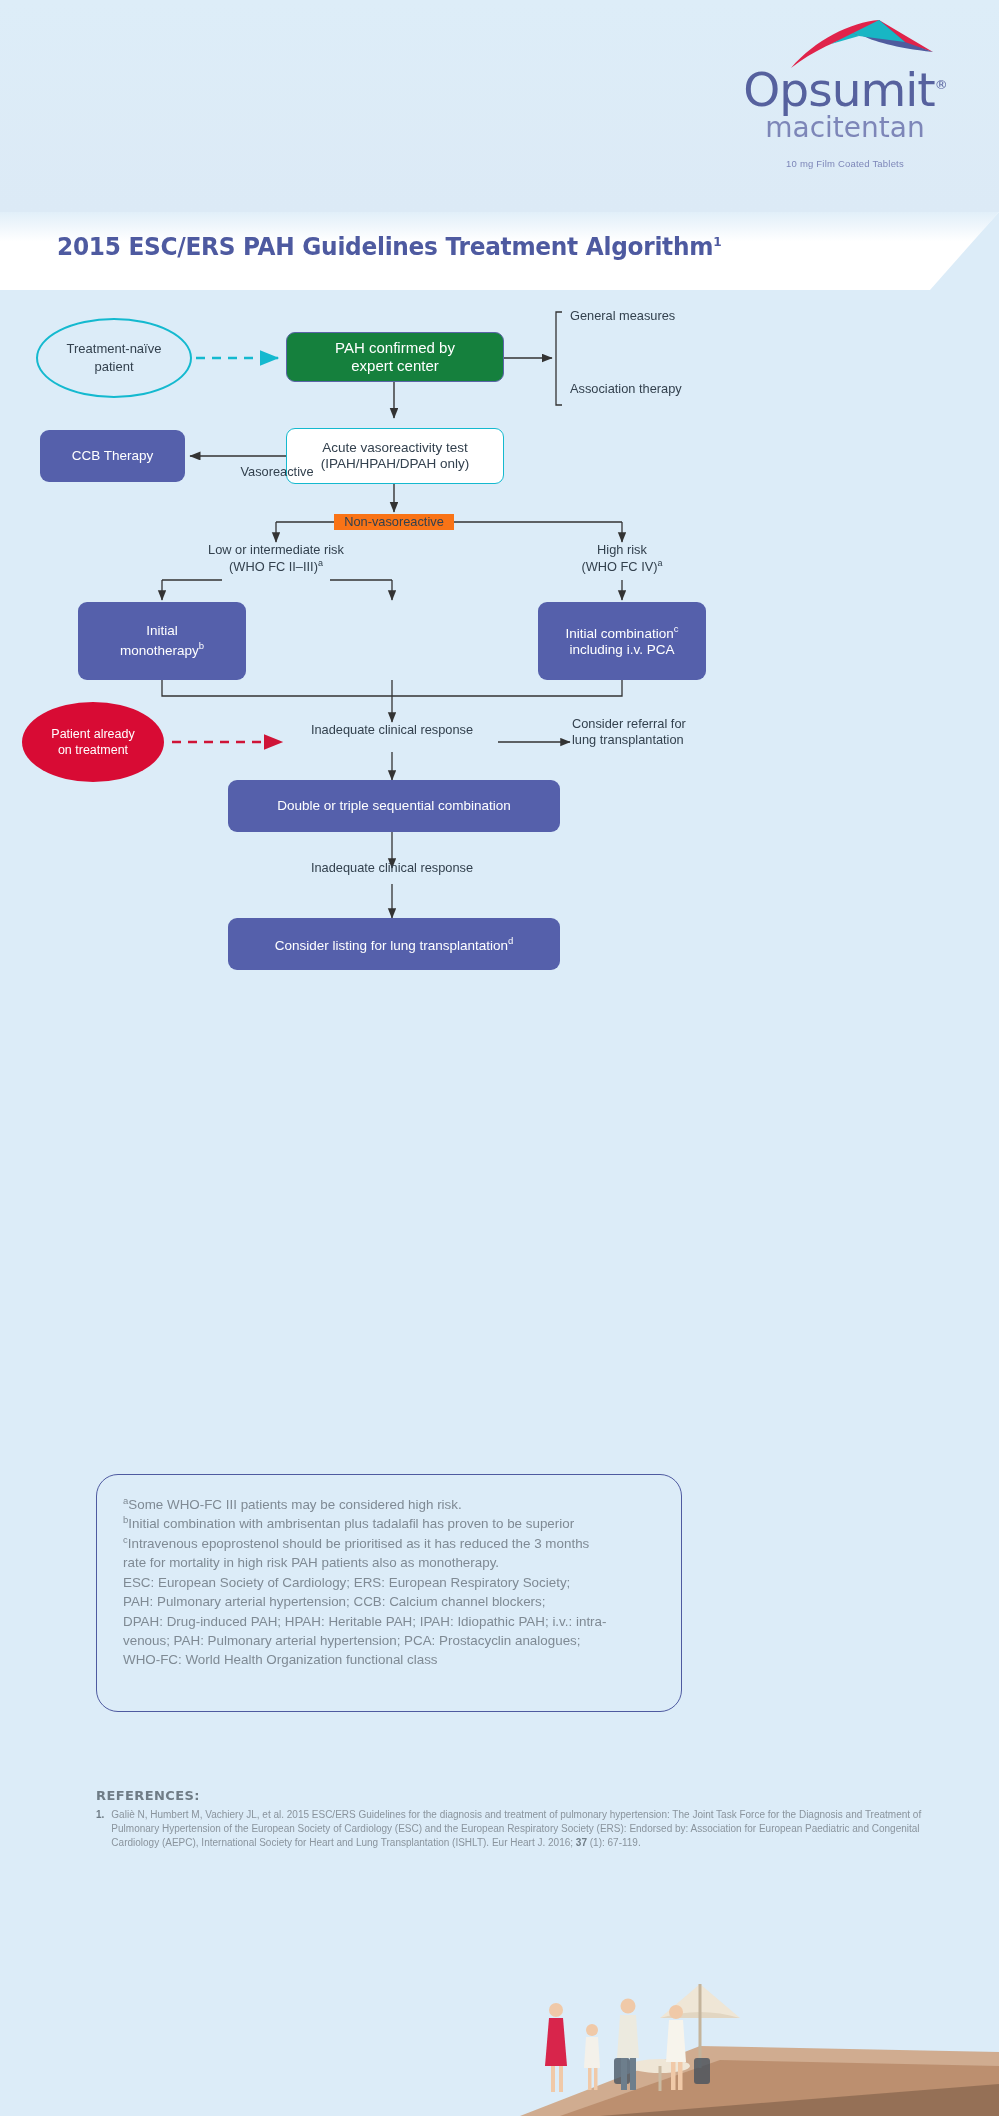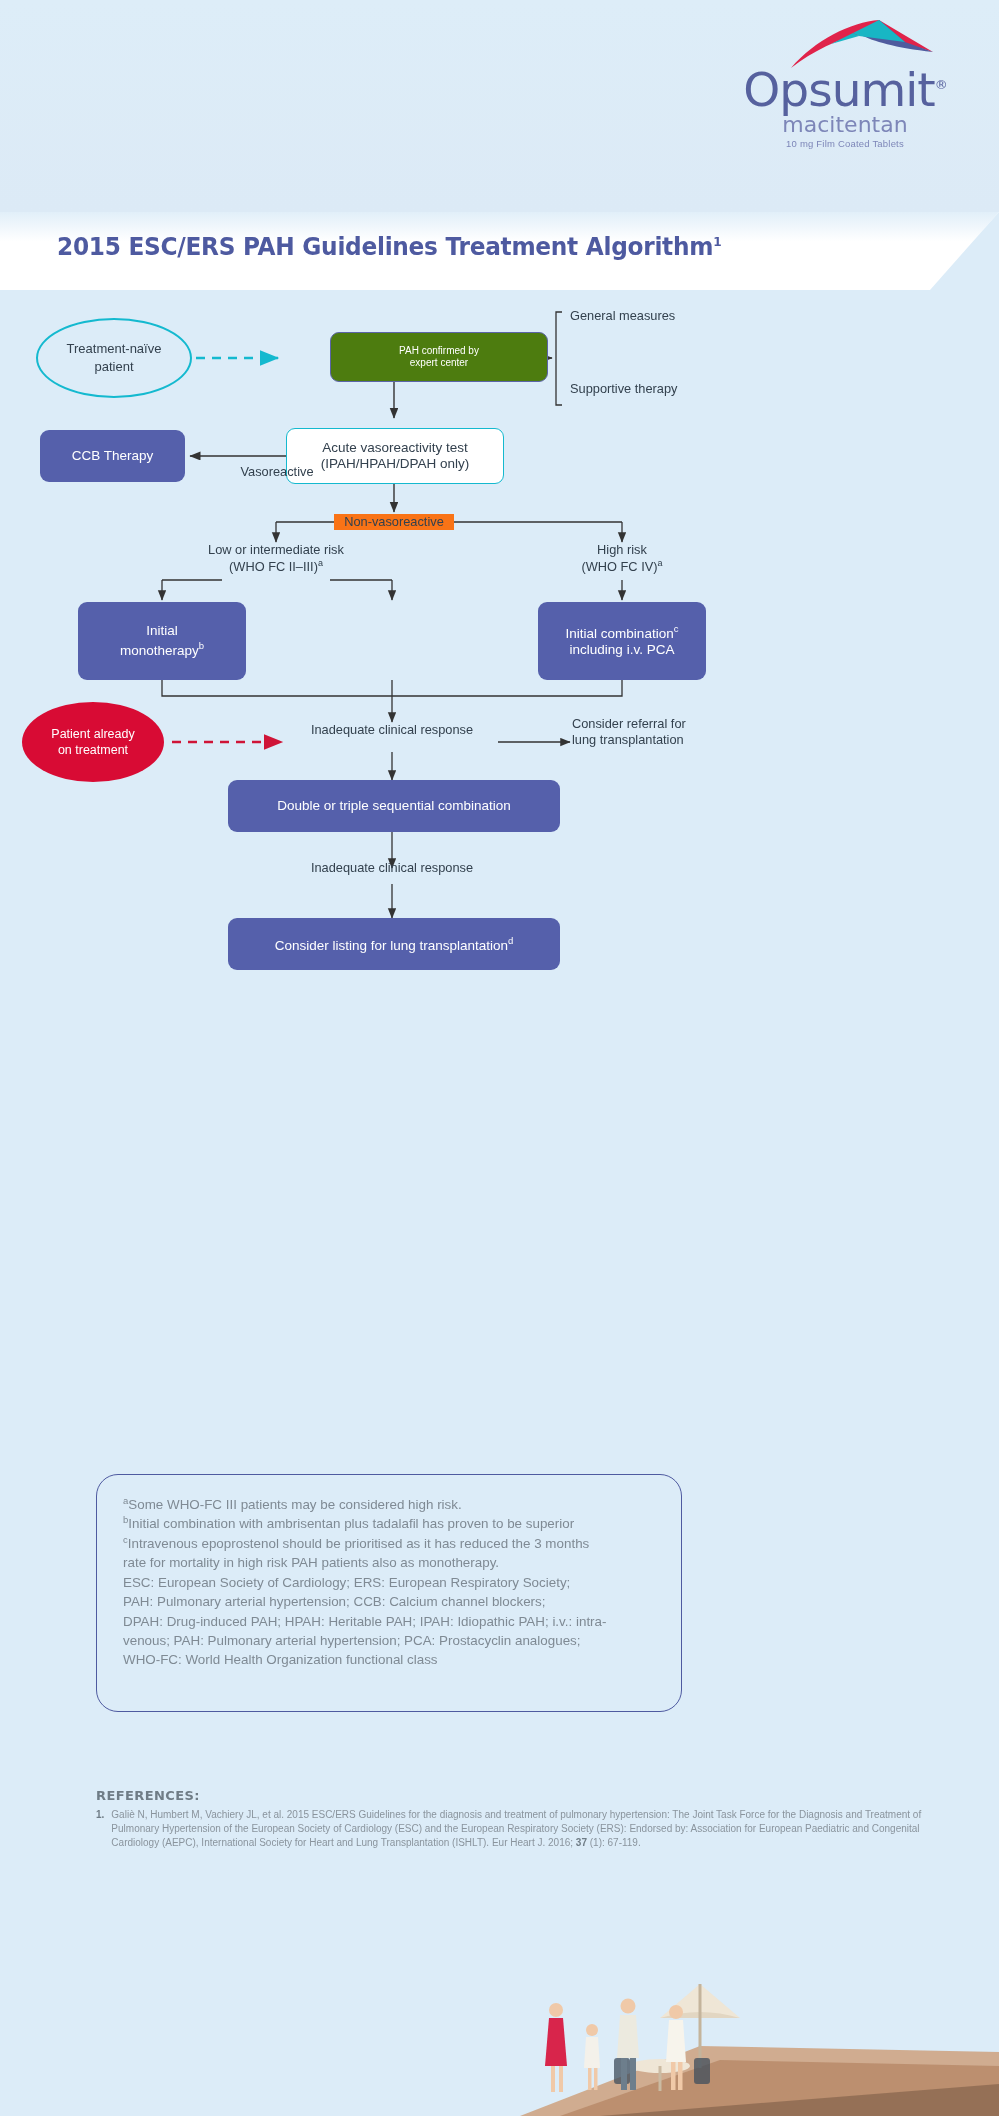"macitentan" .logo-sub { font-size: 22px -> 28px }
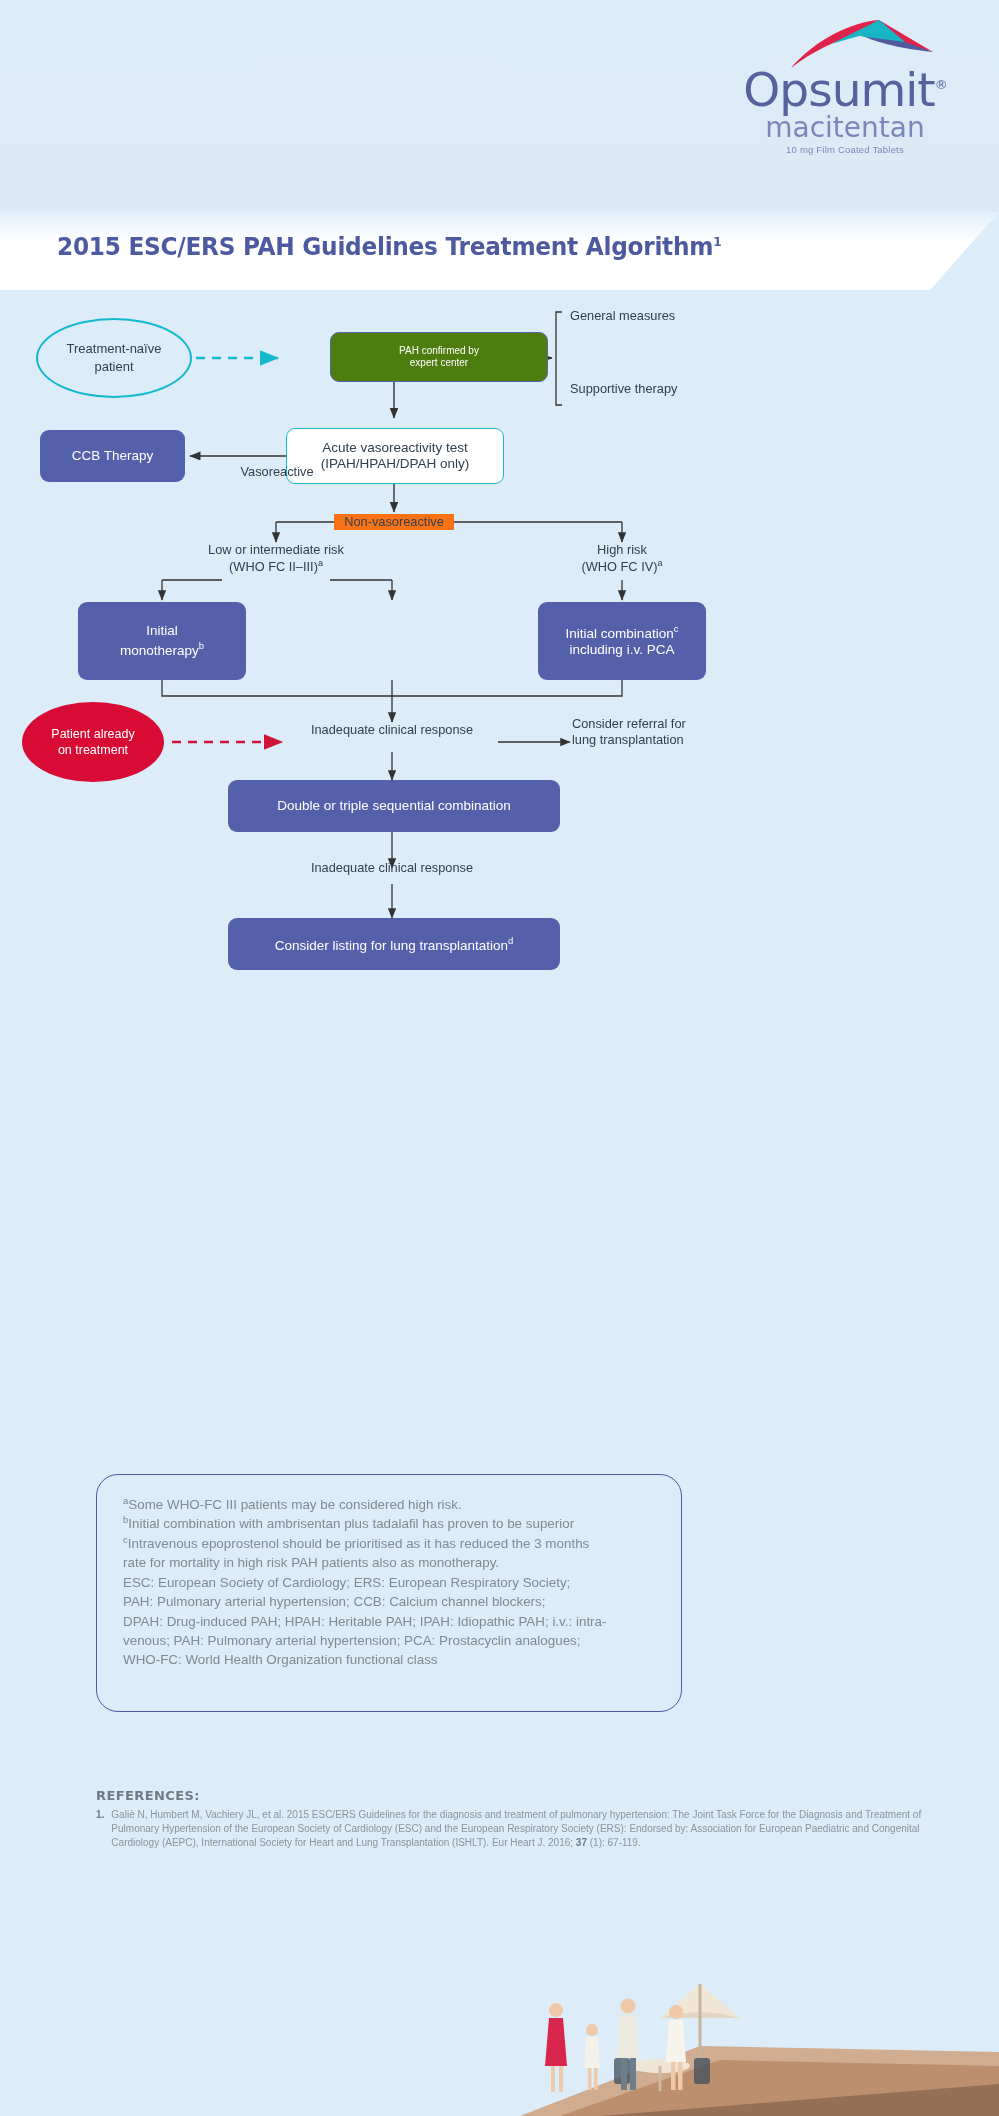"10 mg Film Coated Tablets" .logo-tag { margin-top: 2px -> 16px }
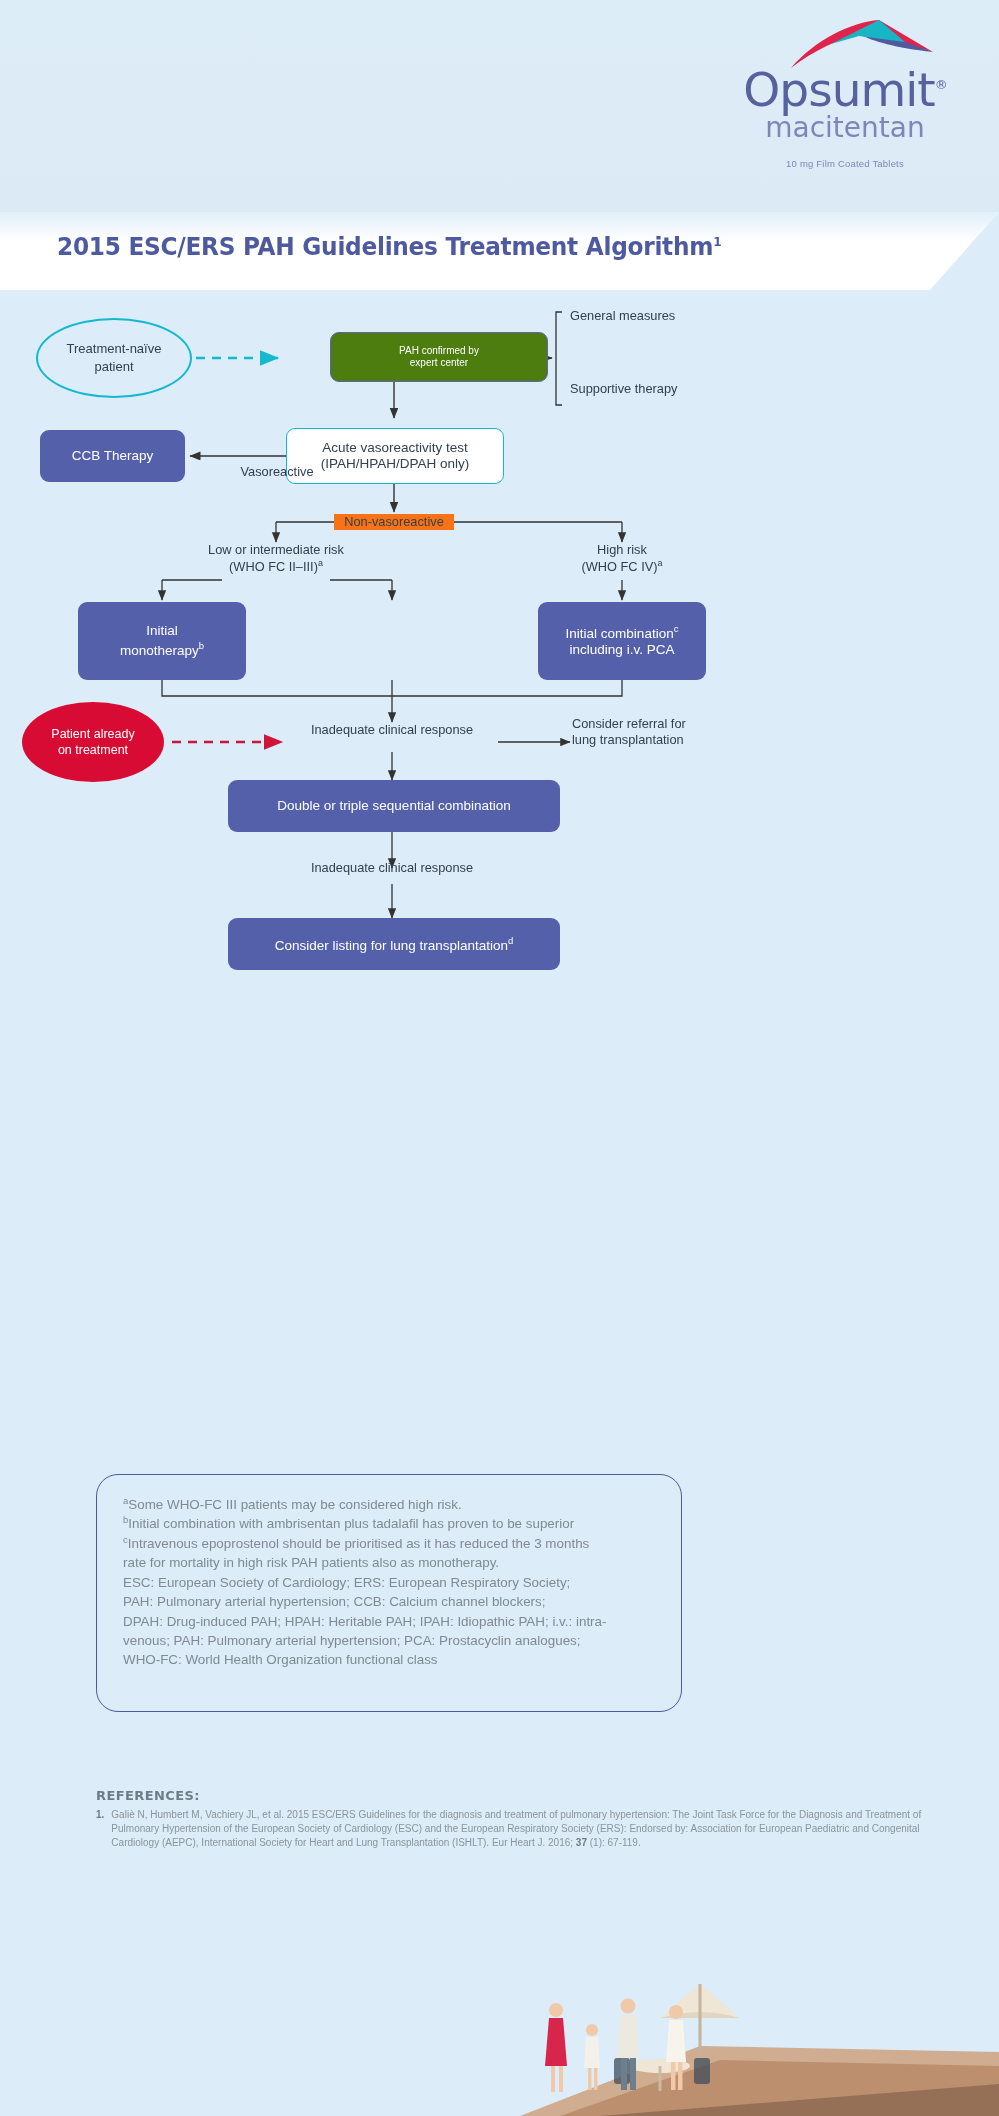"PAH confirmed by" .teal-box { background: #4d7c0f -> #15803d; font-size: 10px -> 15px; margin-left: 44px -> none }
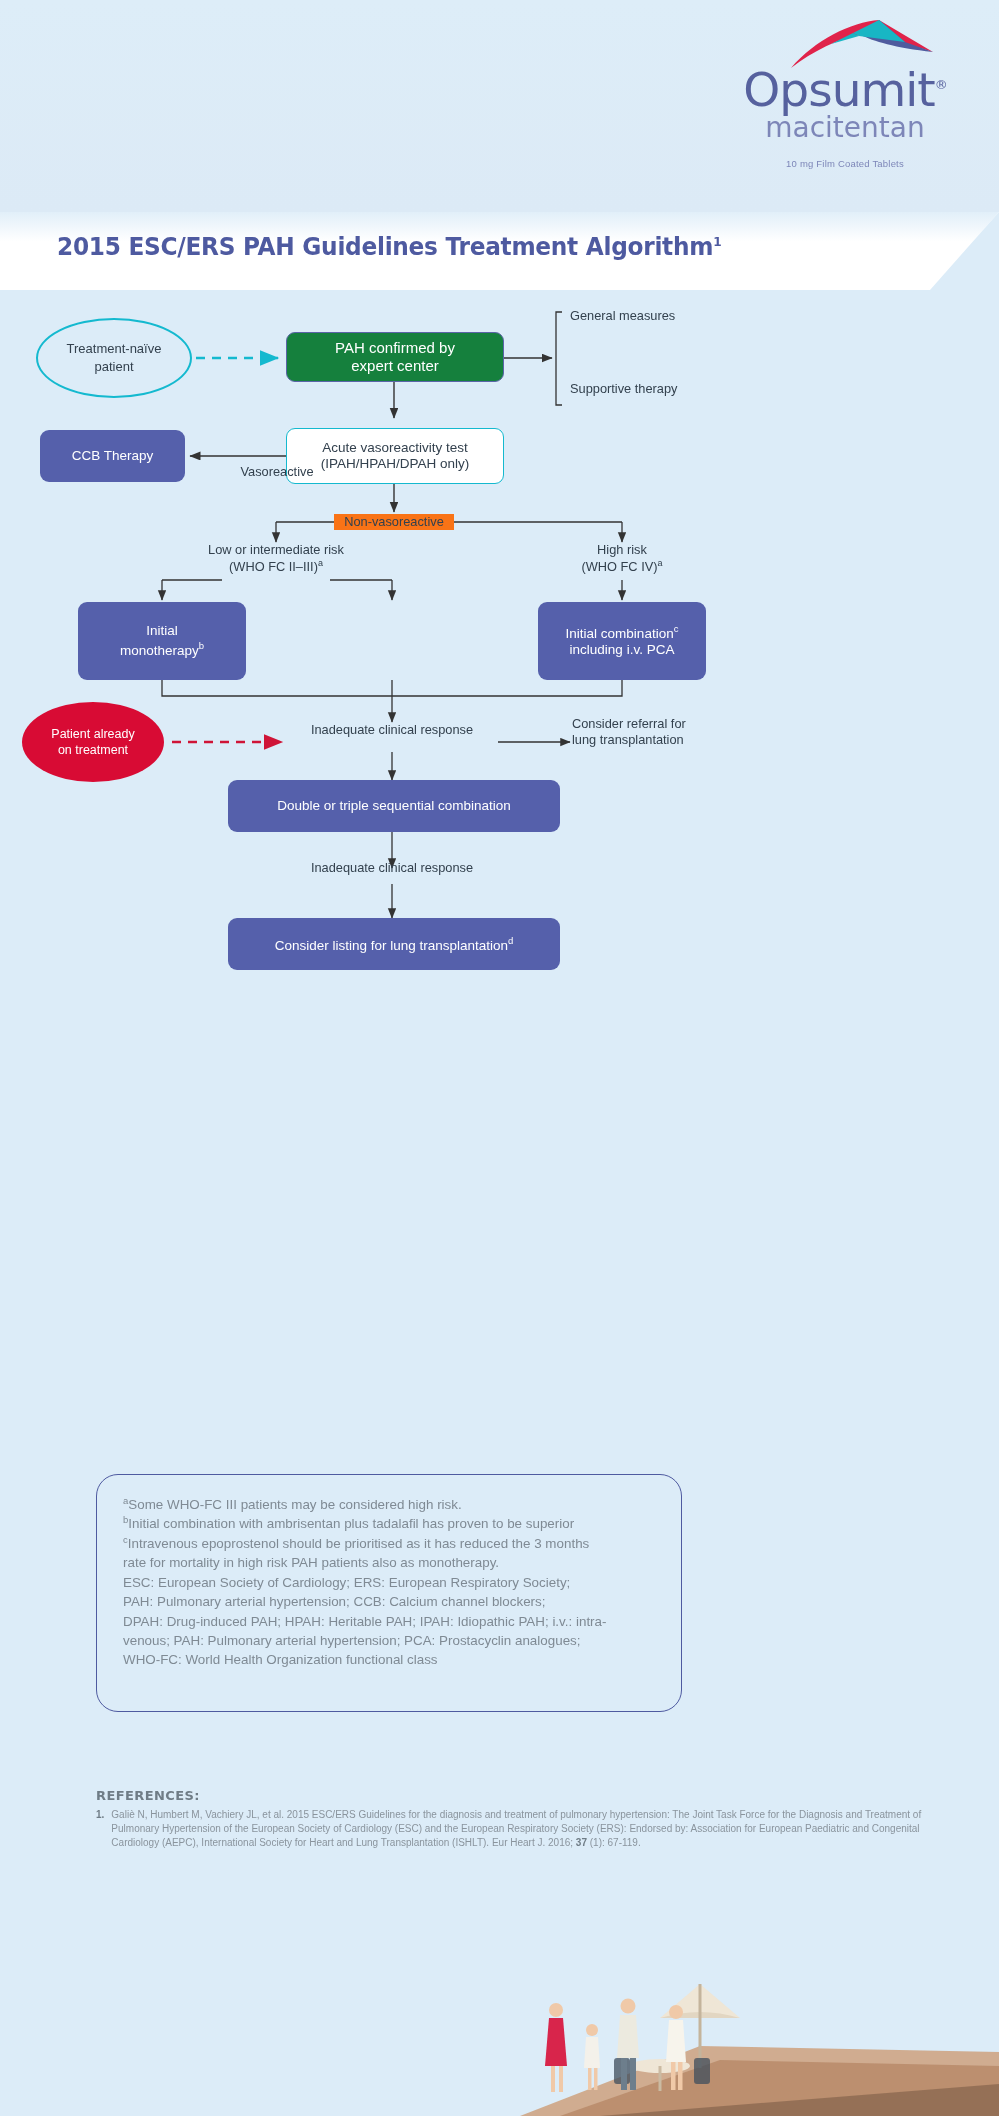"Supportive therapy" div.lbl { text: Supportive -> Association }
